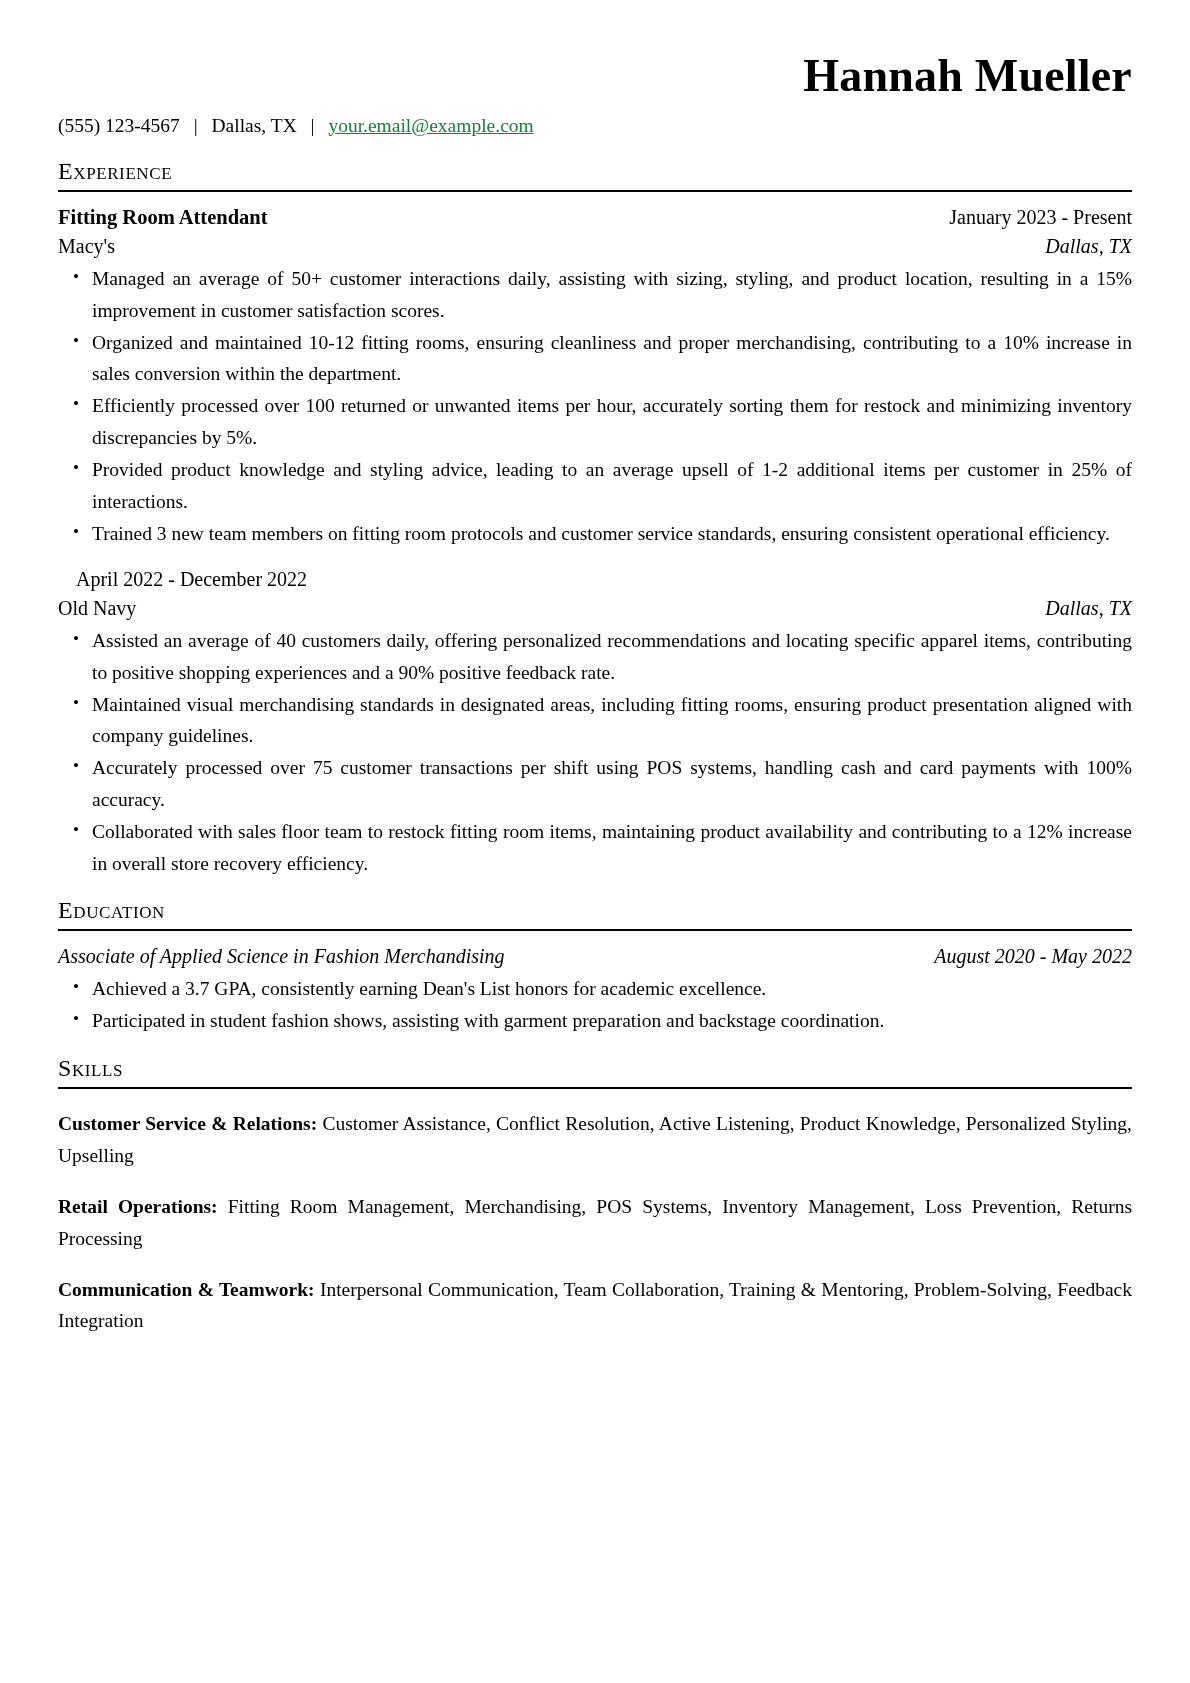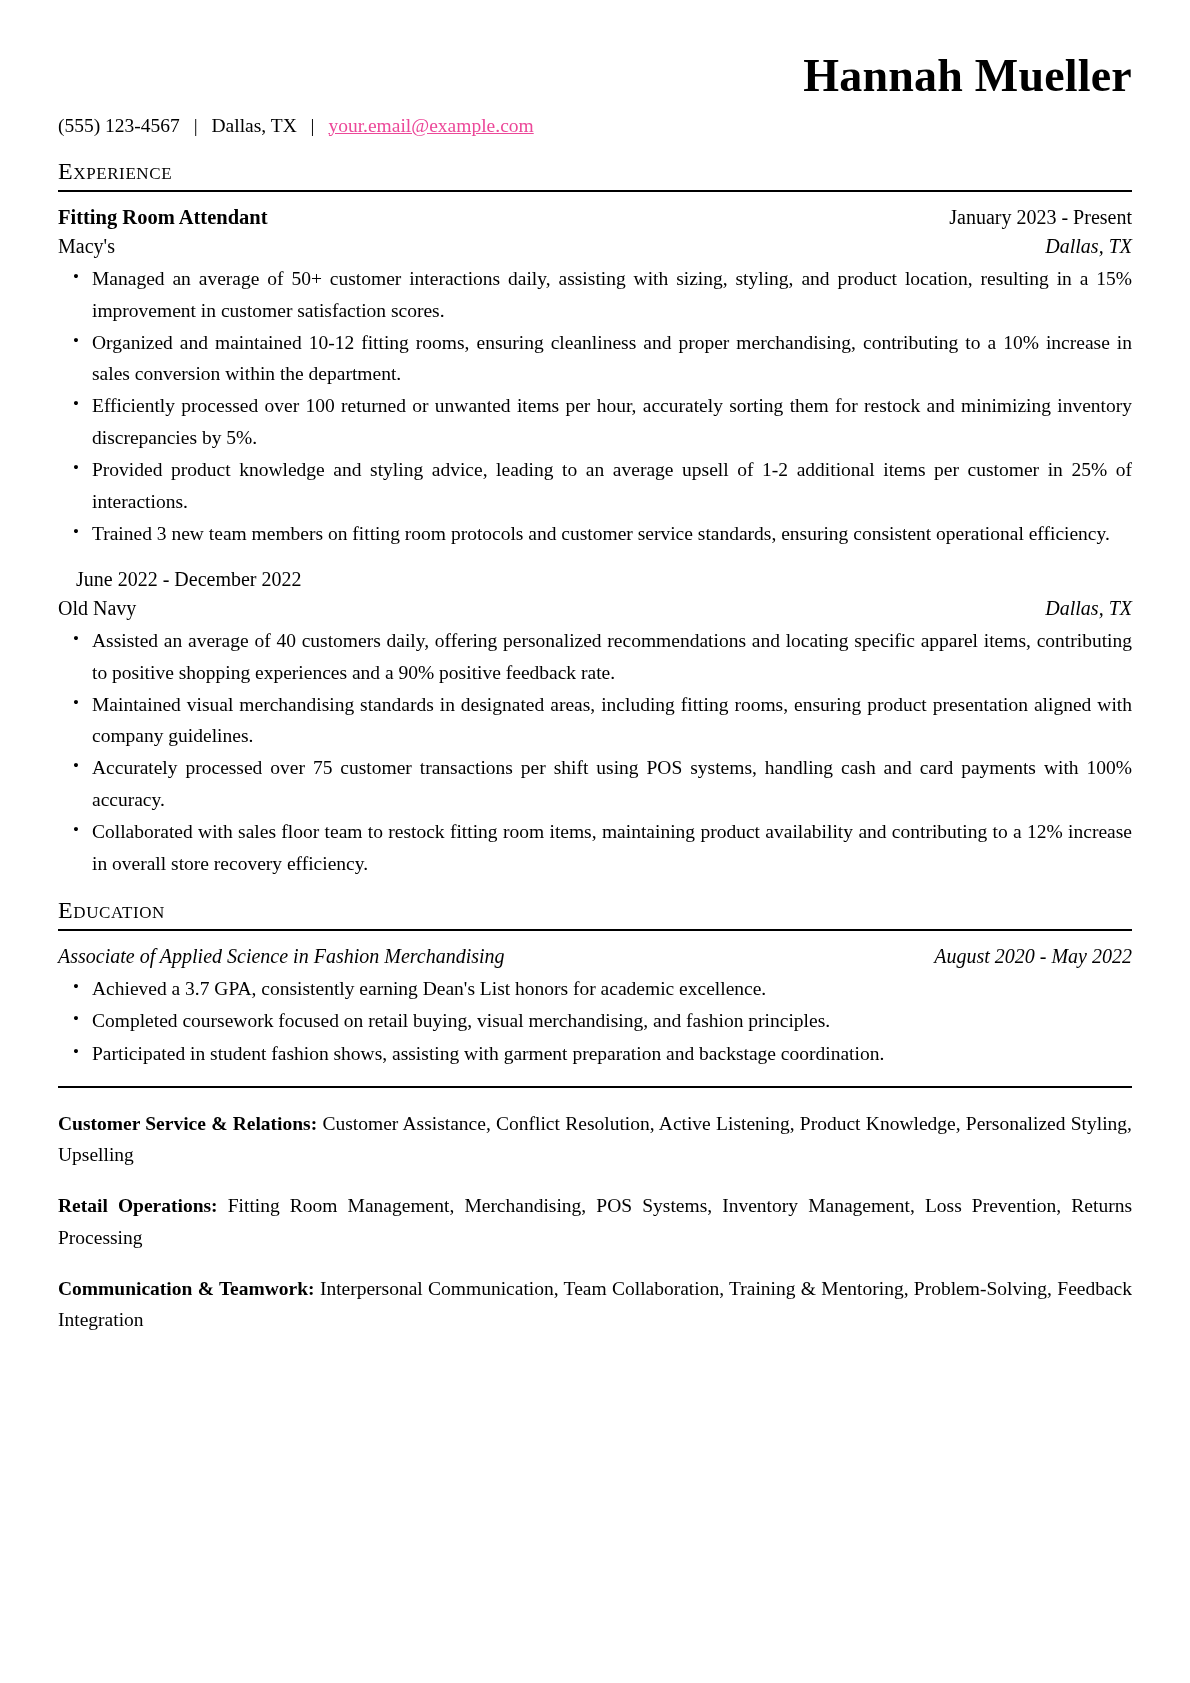"your.email@example.com" .contact-email { color: #ec4899 -> #15803d }
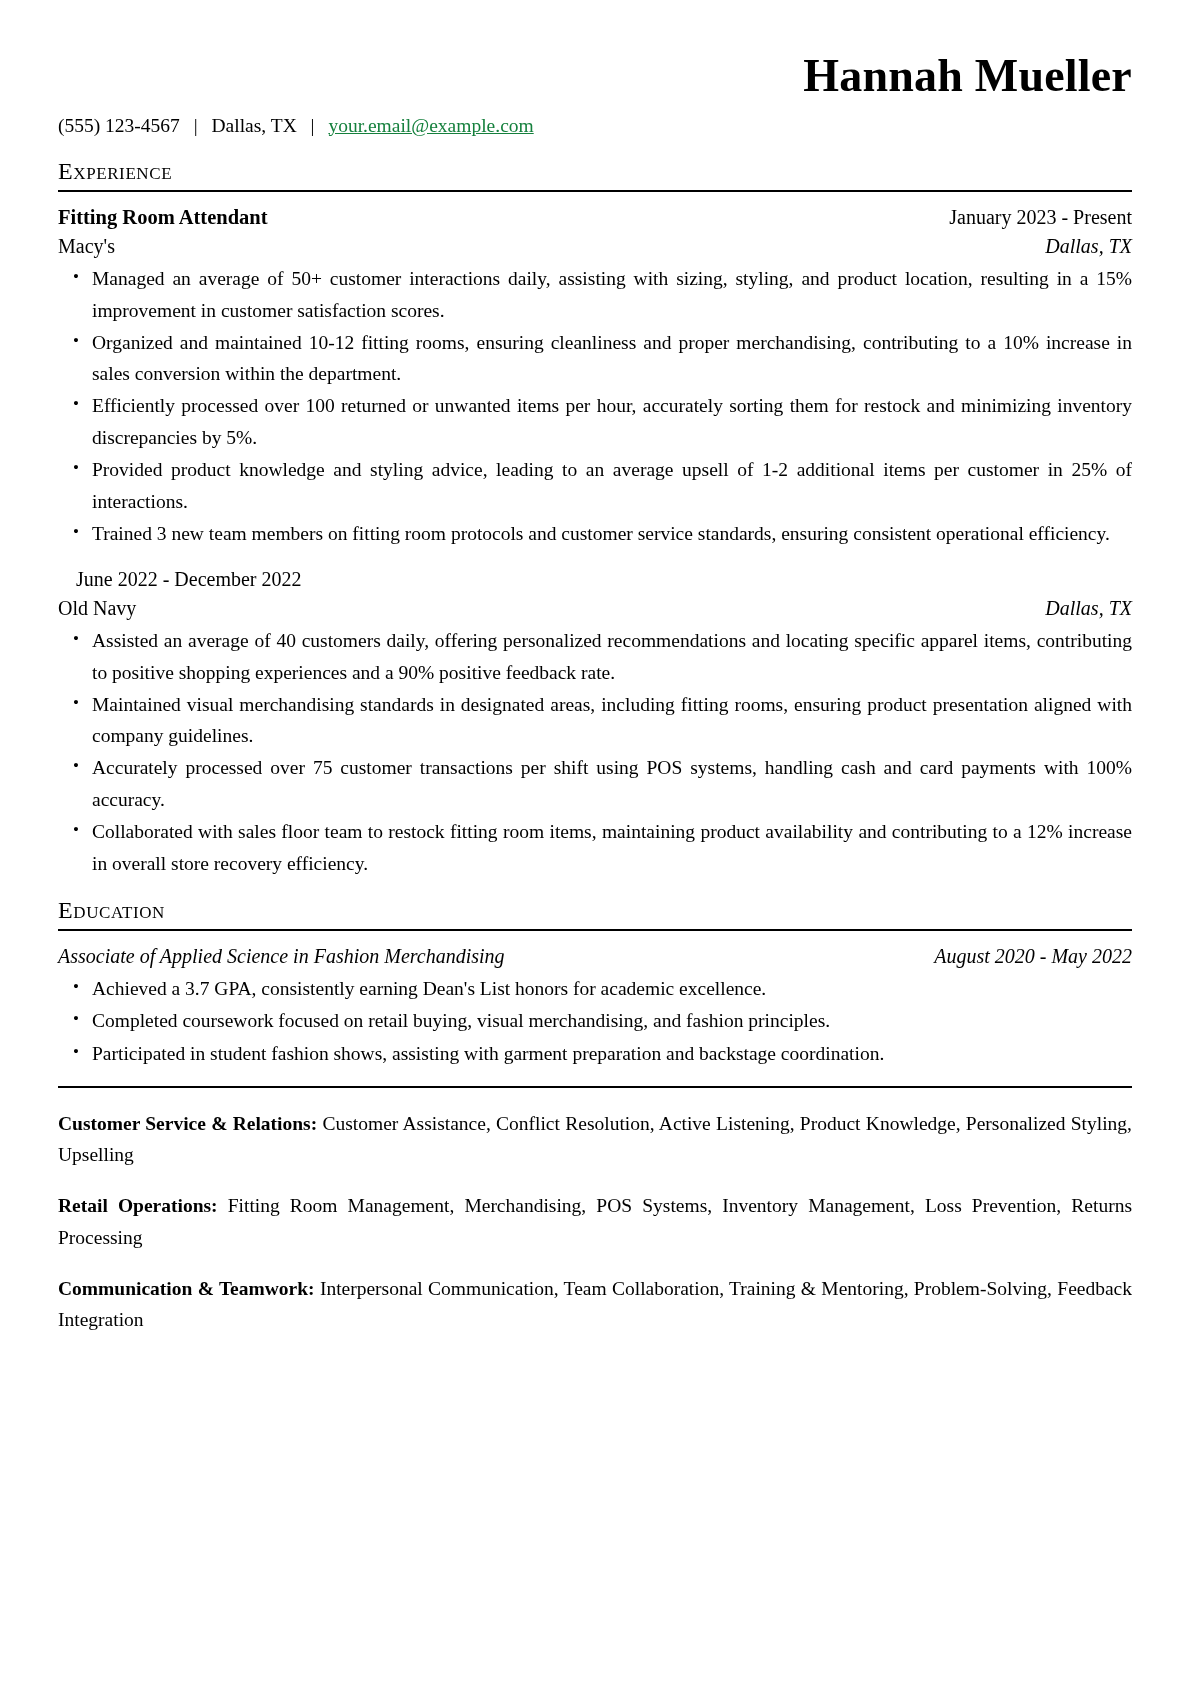"June 2022 - December 2022" span.entry-date { text: June -> April }
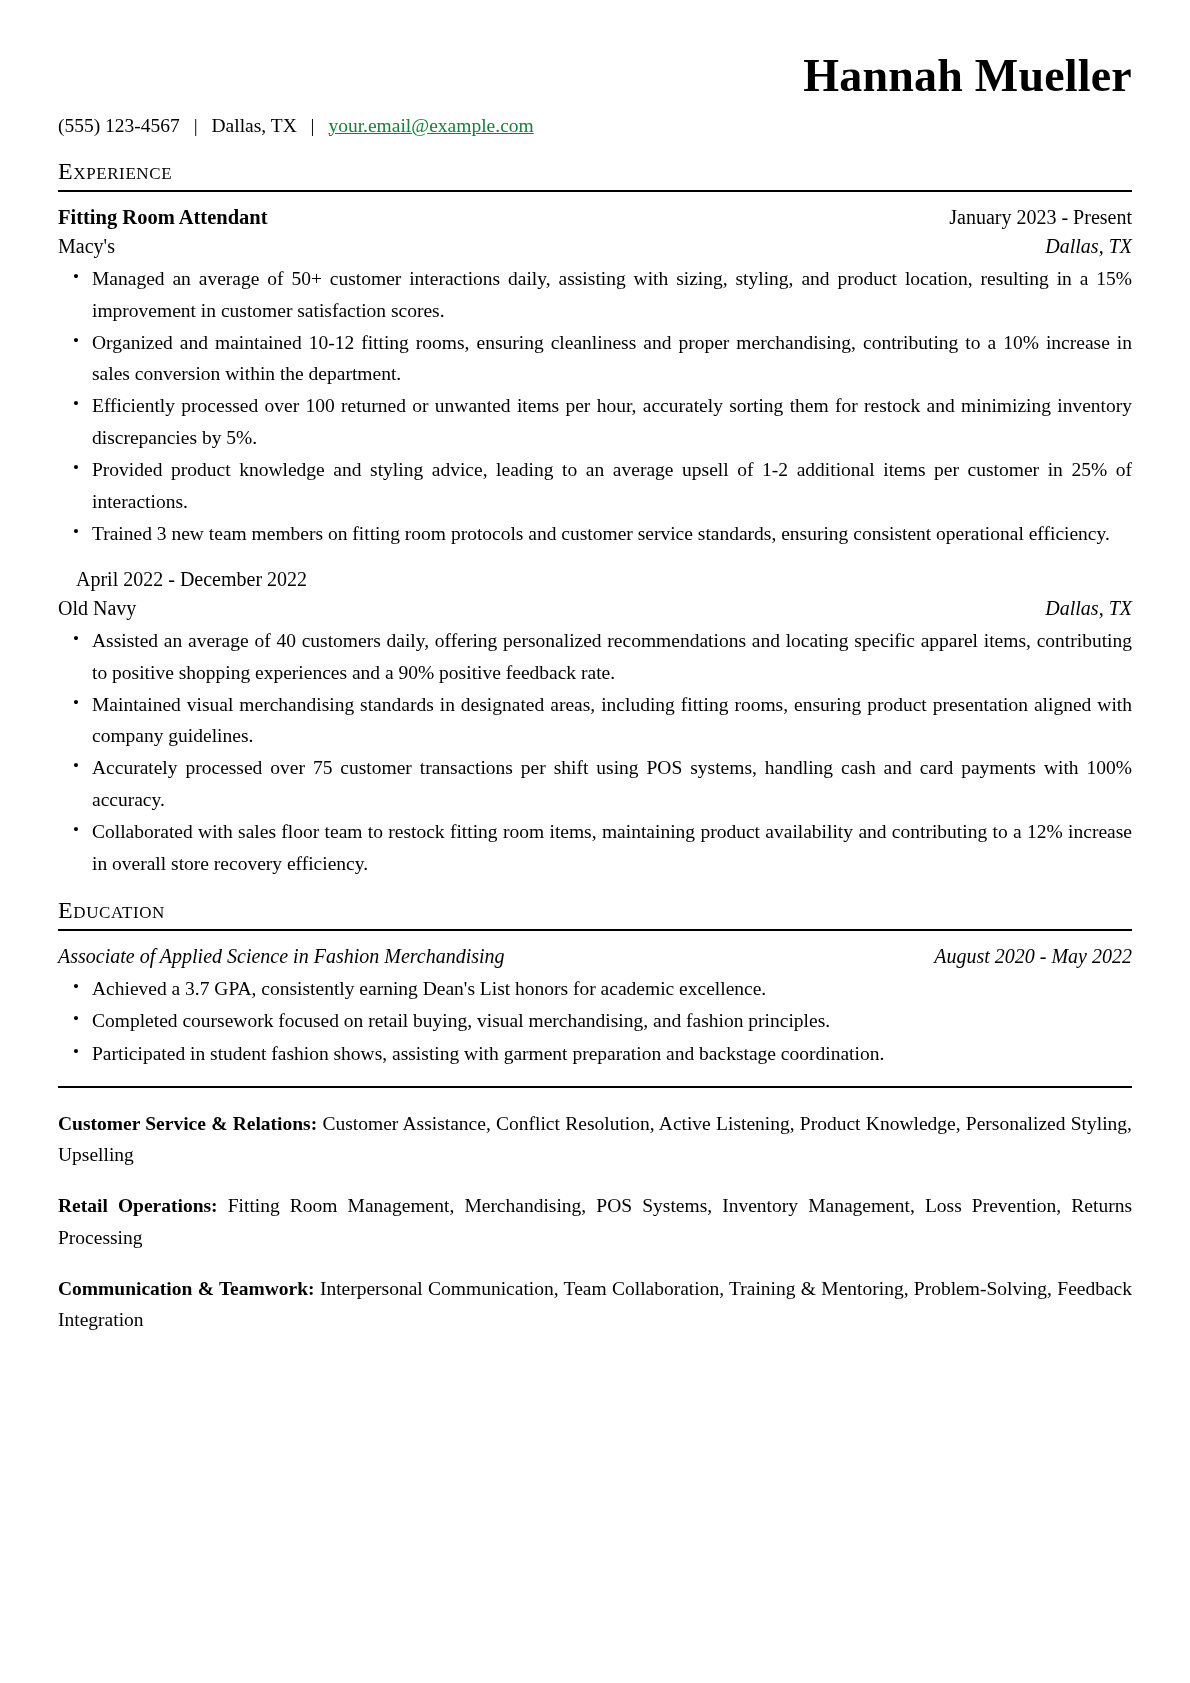"Completed coursework focused on retail" li { html: <li>Completed coursework focused on retail buying, visual merchandising, and fashion principles.</li> -> none }
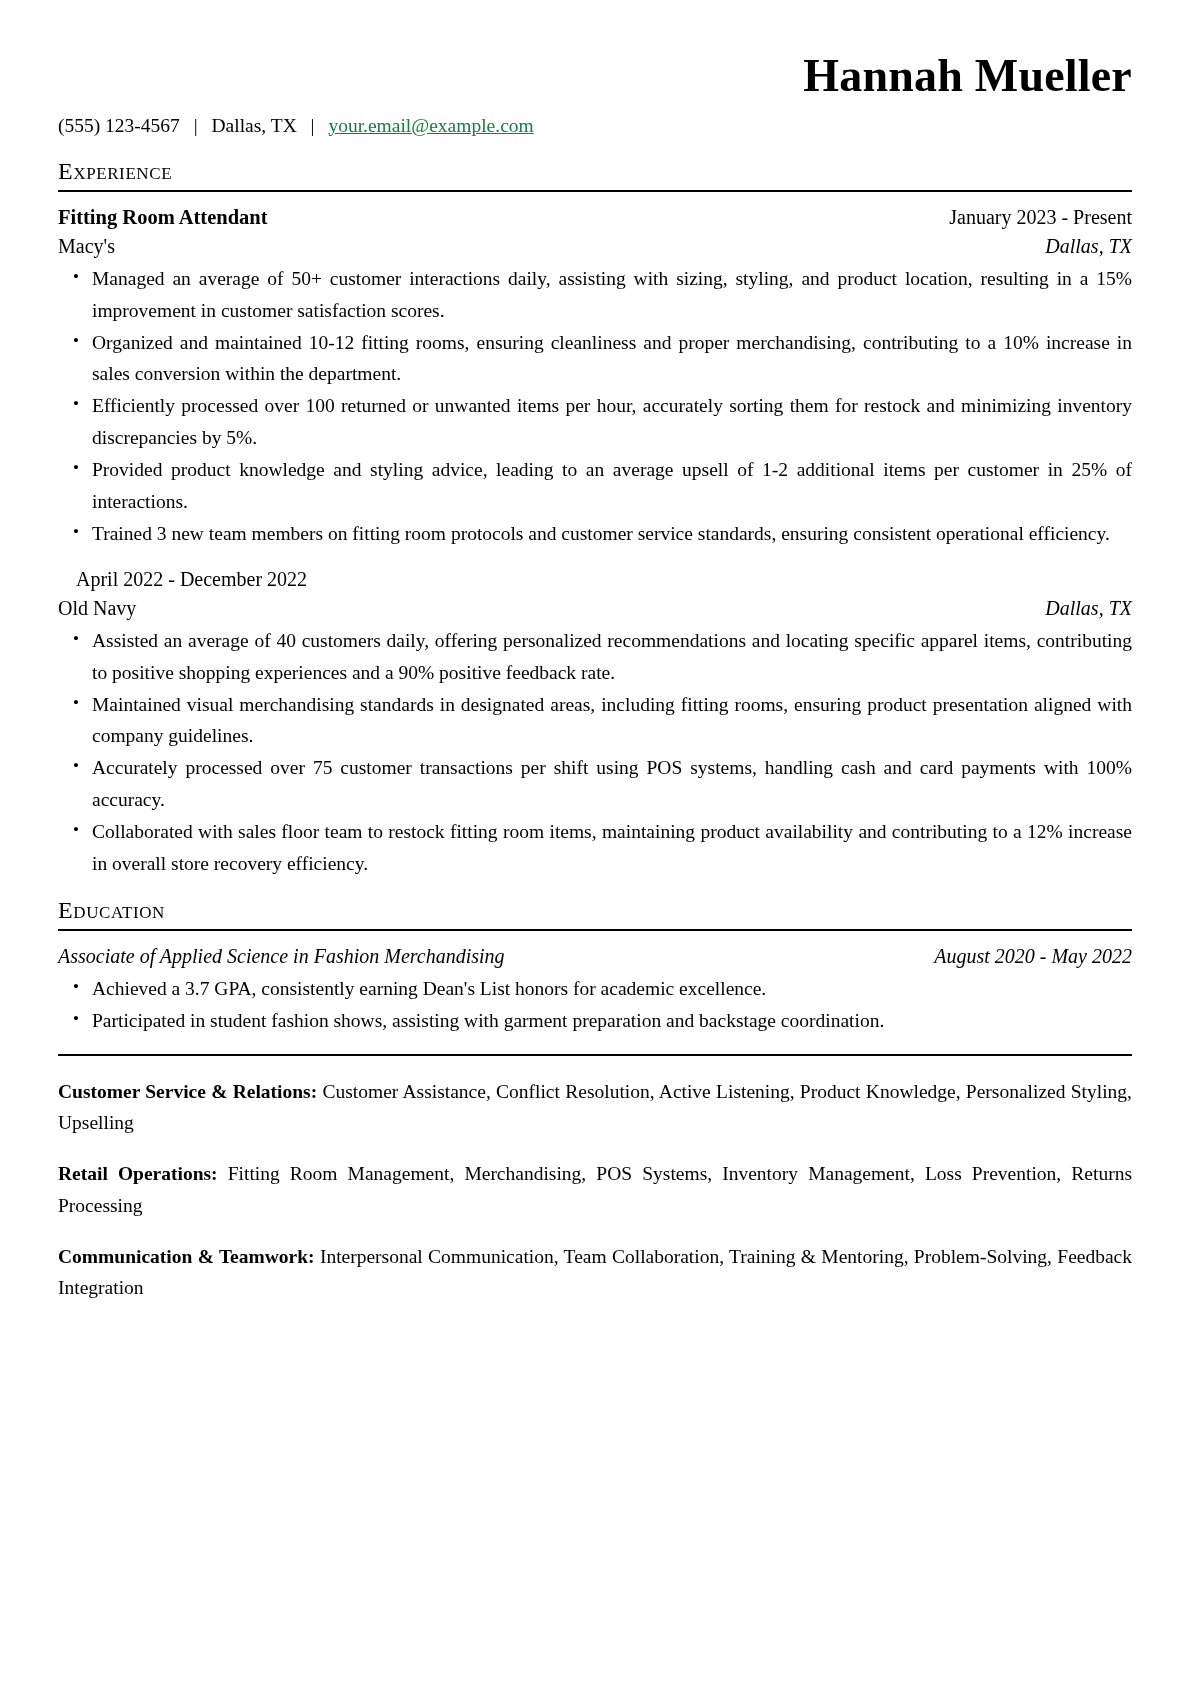"Skills" div.section-title { html: none -> <div>Skills</div> }
